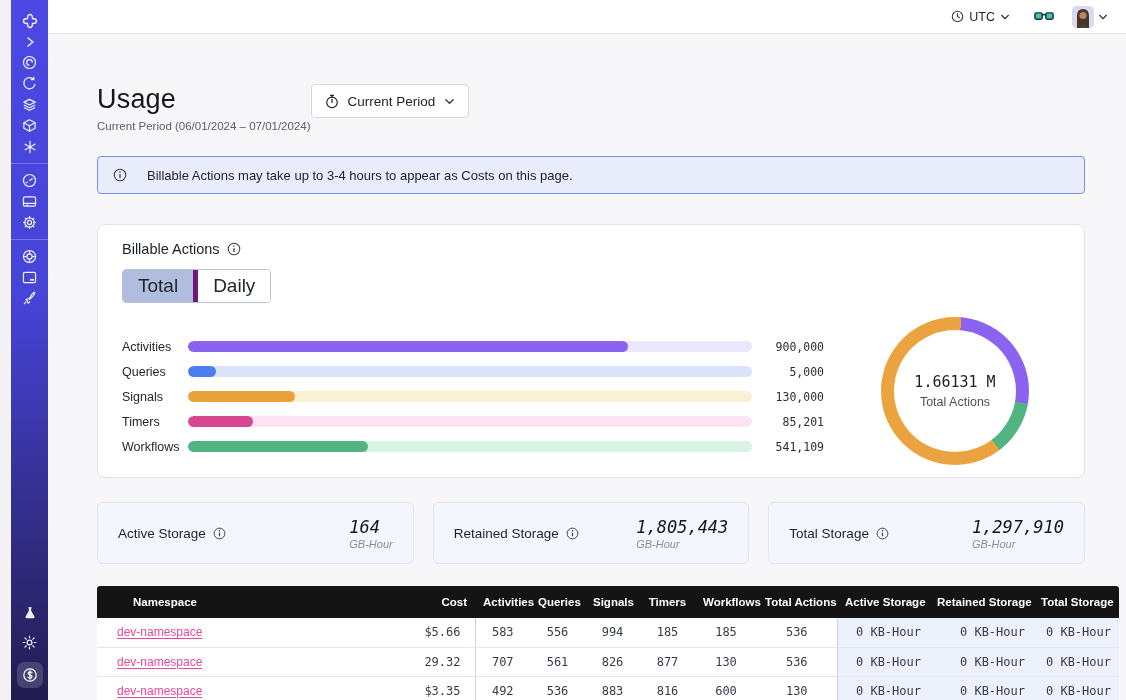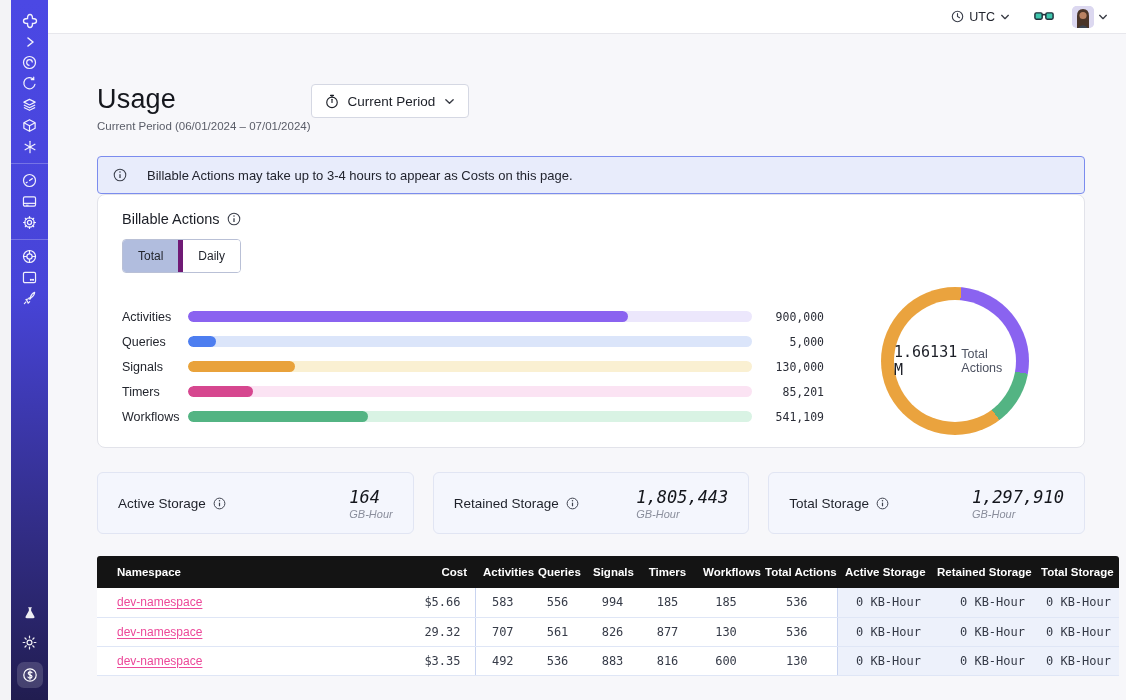"Billable Actions" .card { margin-top: none -> 30px }
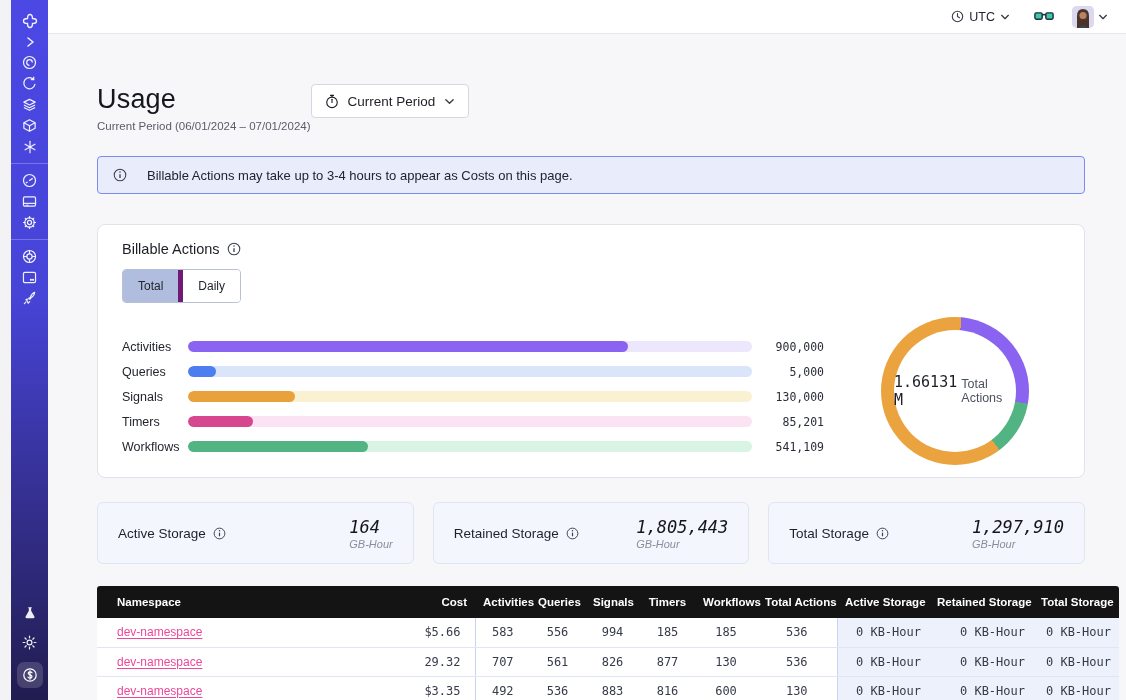"Total" .seg { font-size: 12px -> 19px }
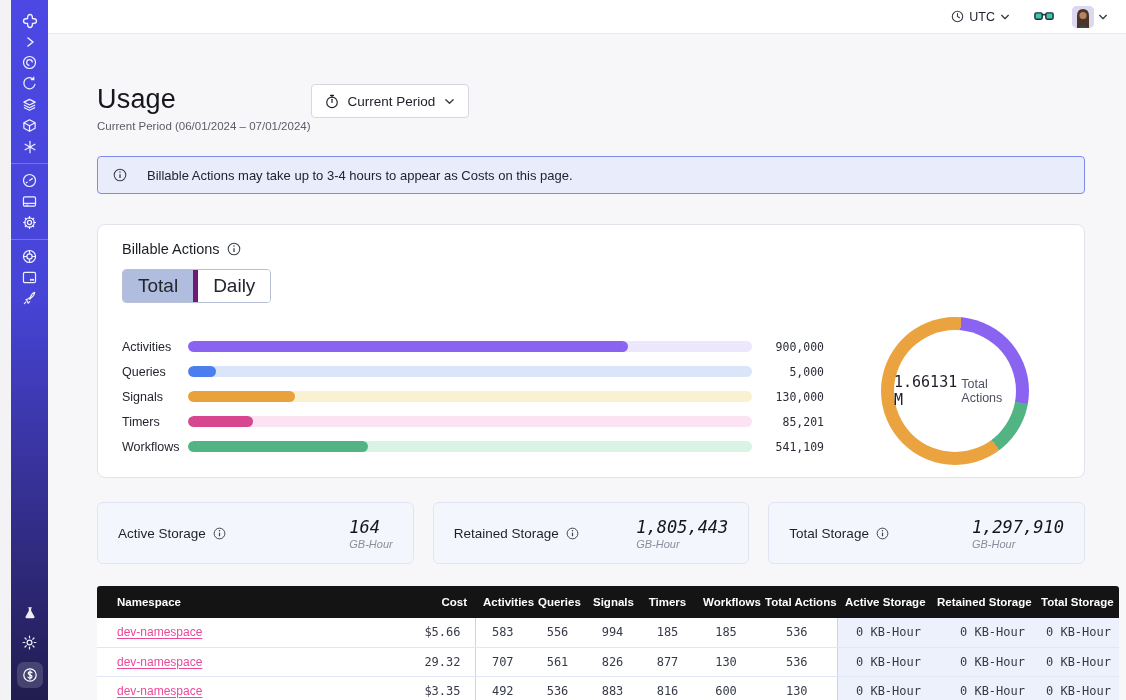"1.66131 M" .donut-hole { flex-direction: none -> column }
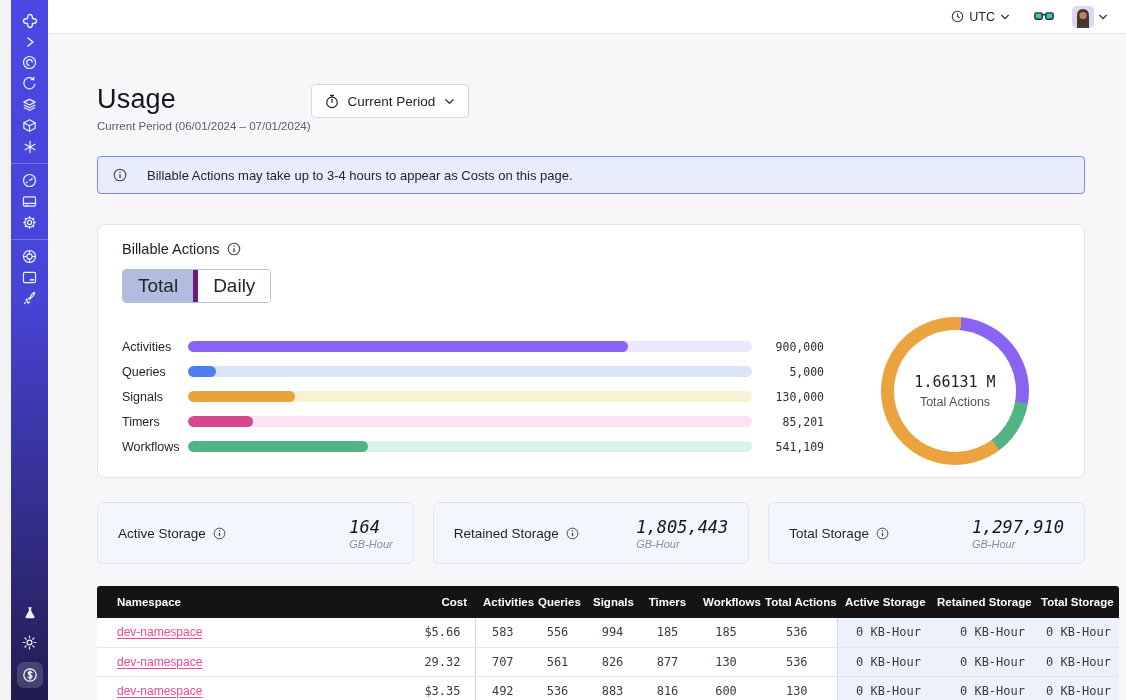"Namespace" .usage-table thead th:first-child { padding-left: 20px -> 36px }
